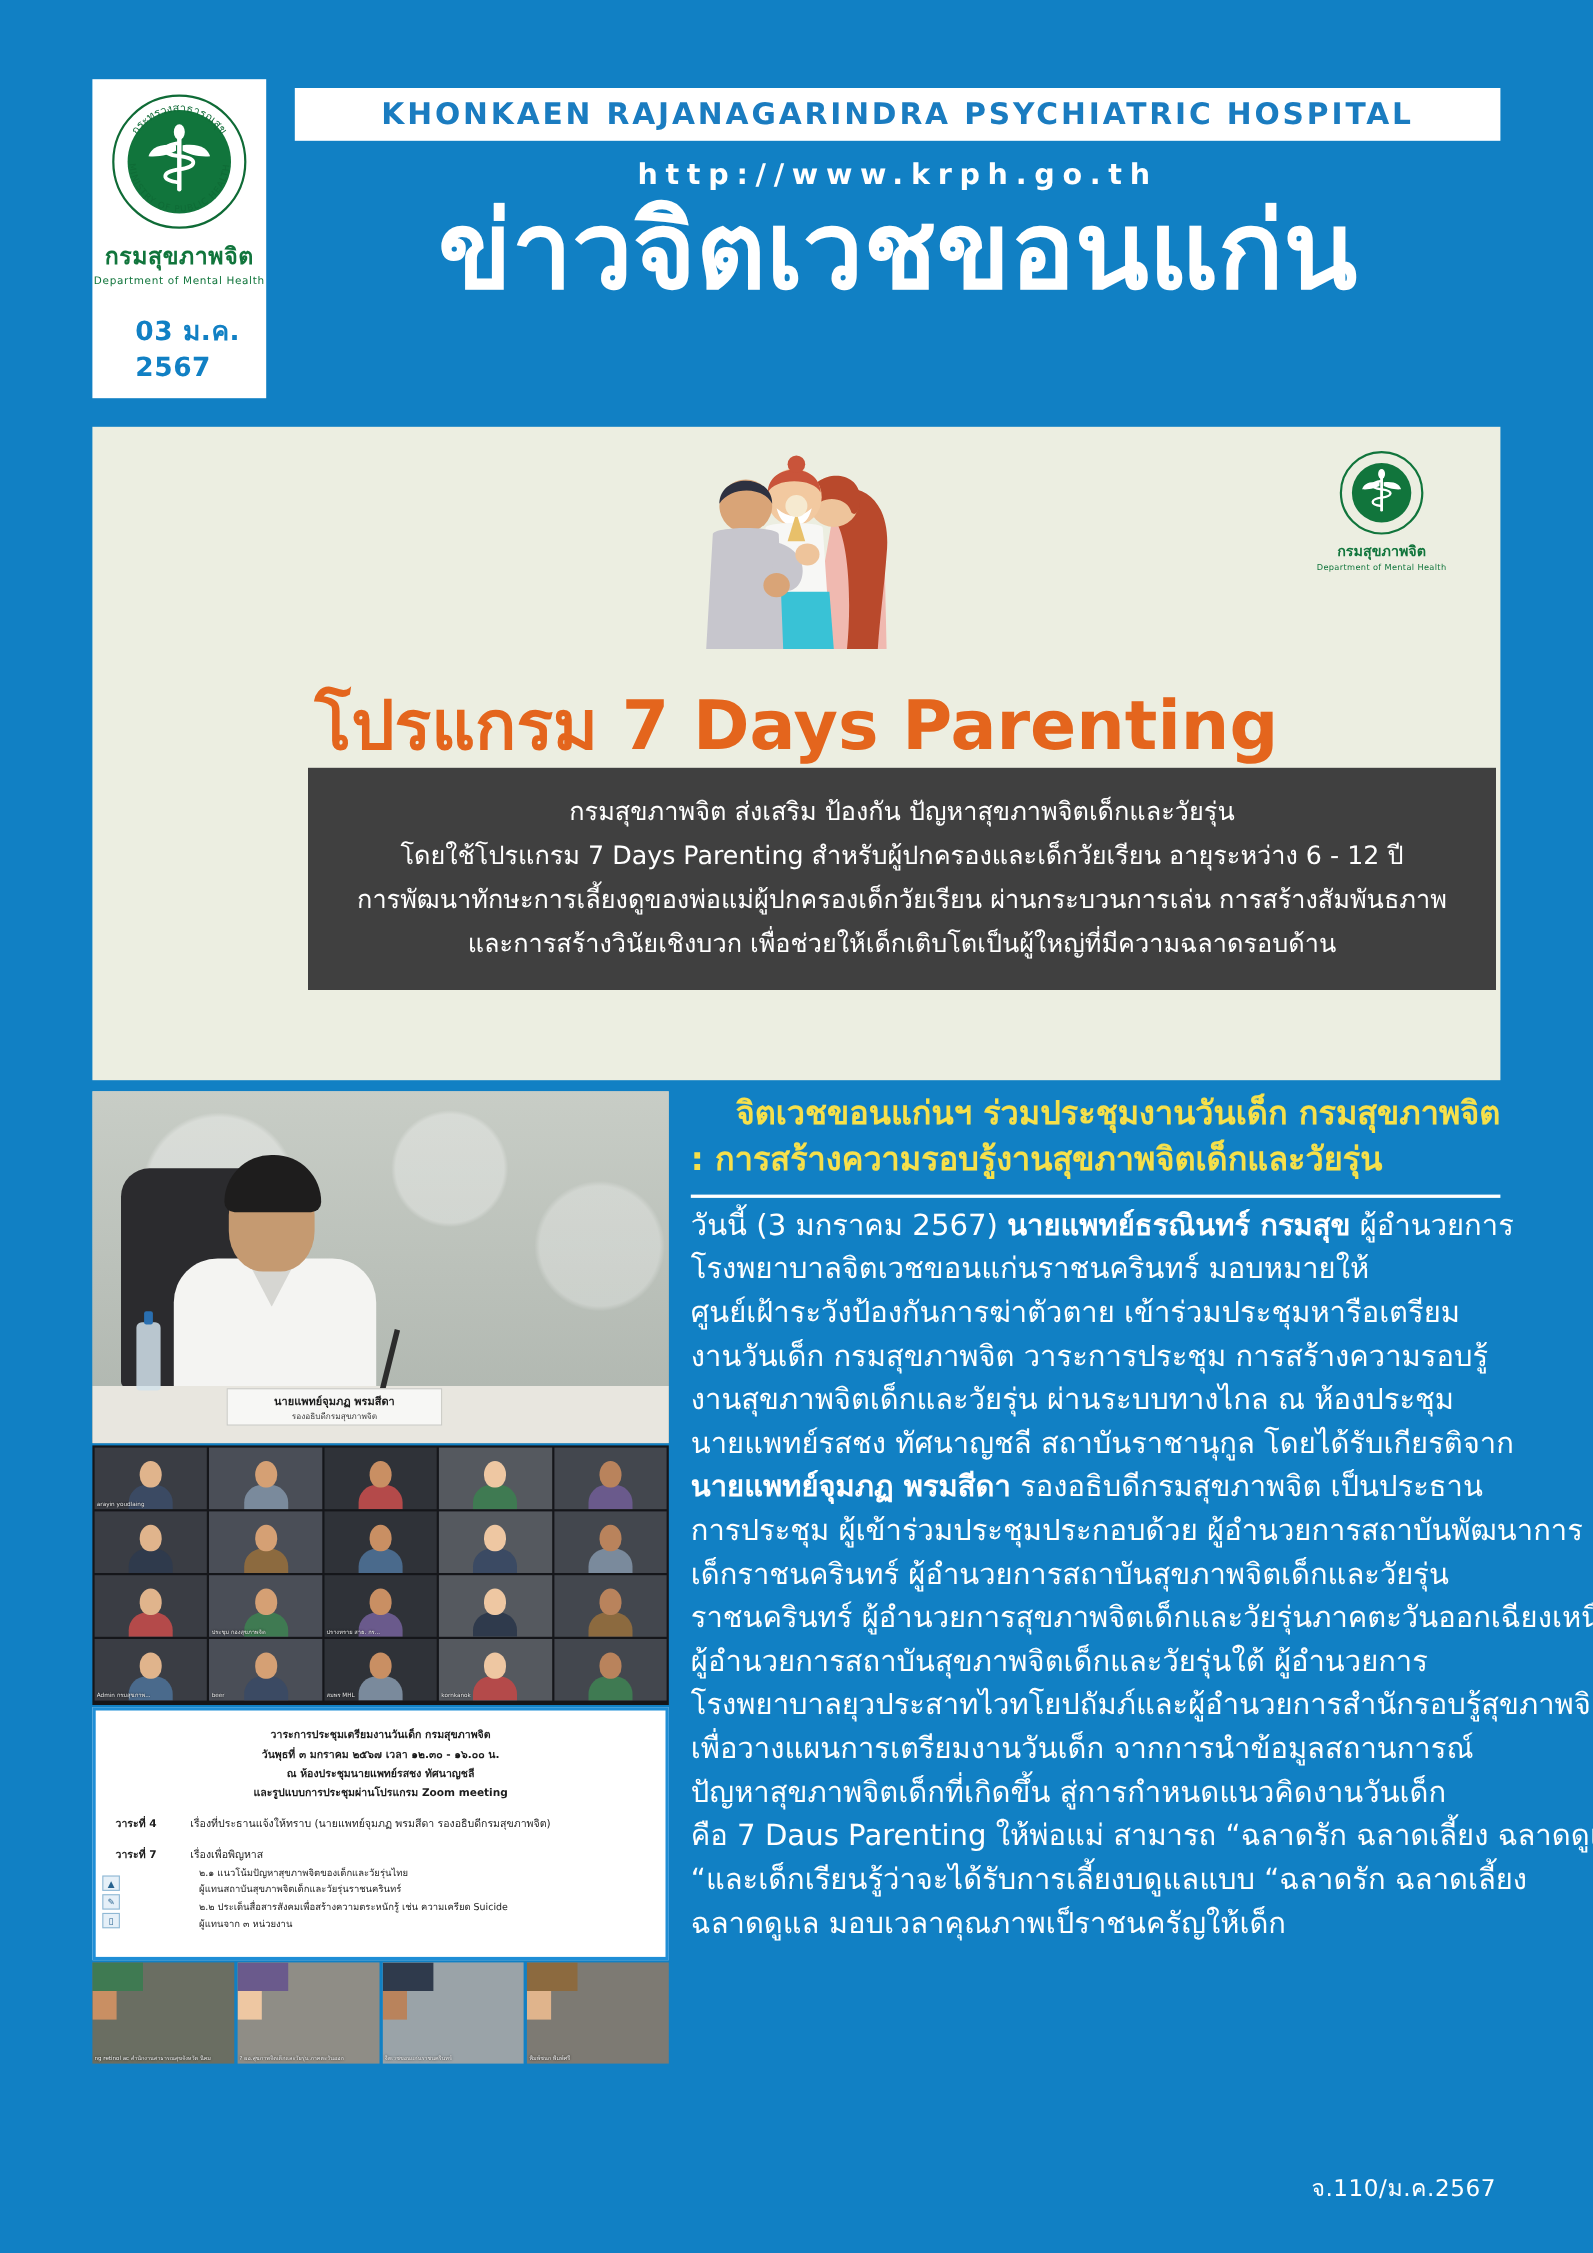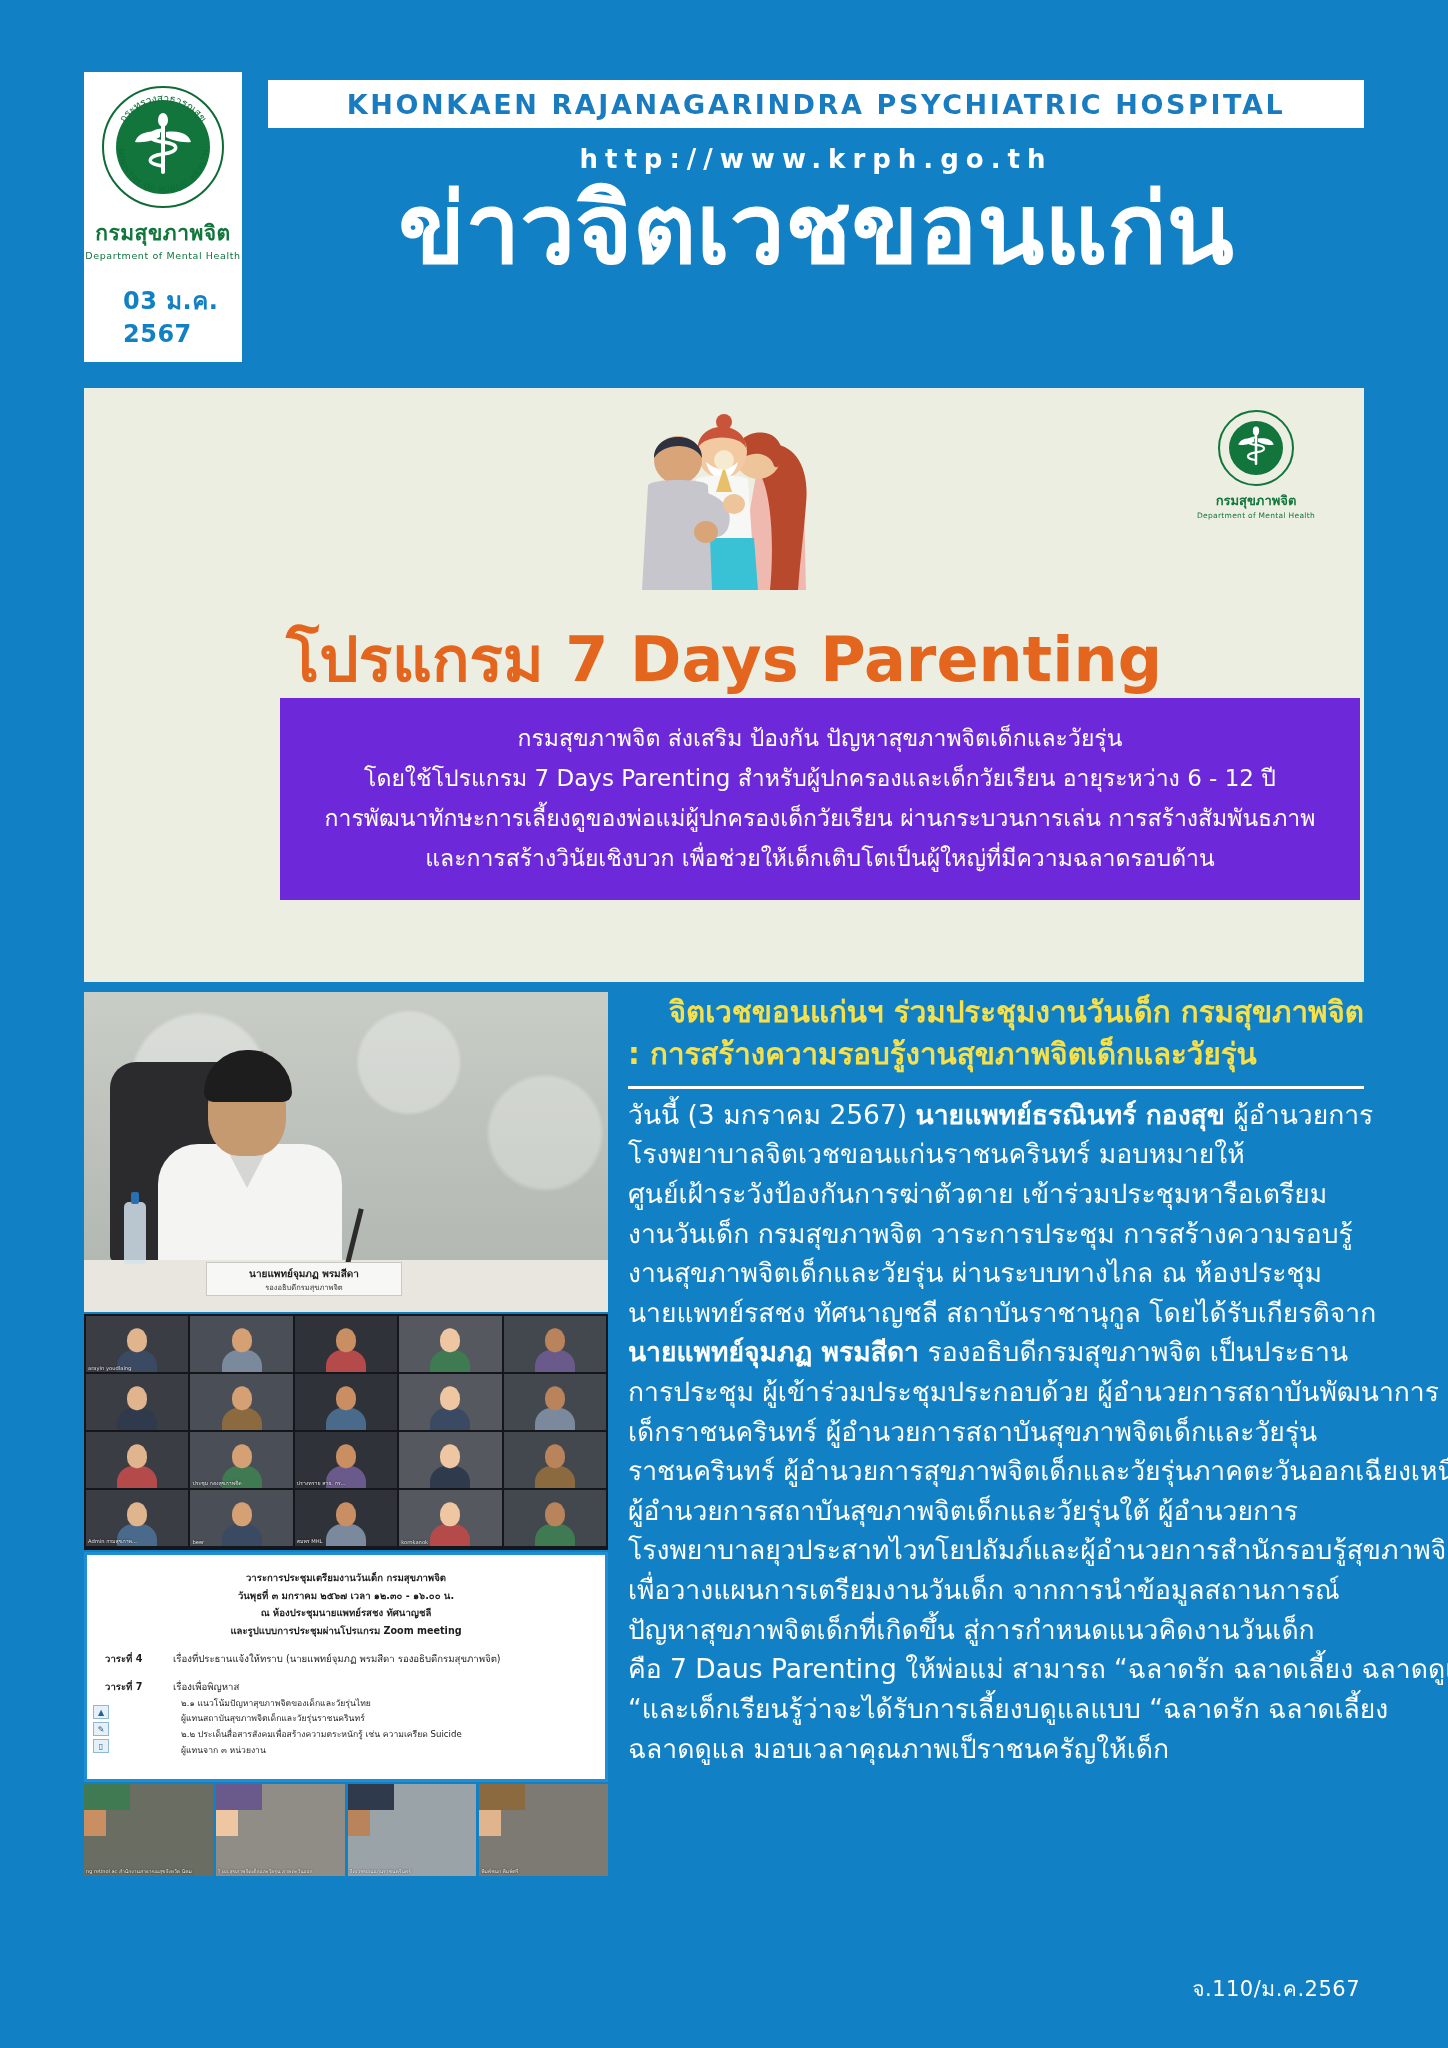"กรมสุขภาพจิต ส่งเสริม ป้องกัน" .poster-box { background: #6d28d9 -> #404040 }
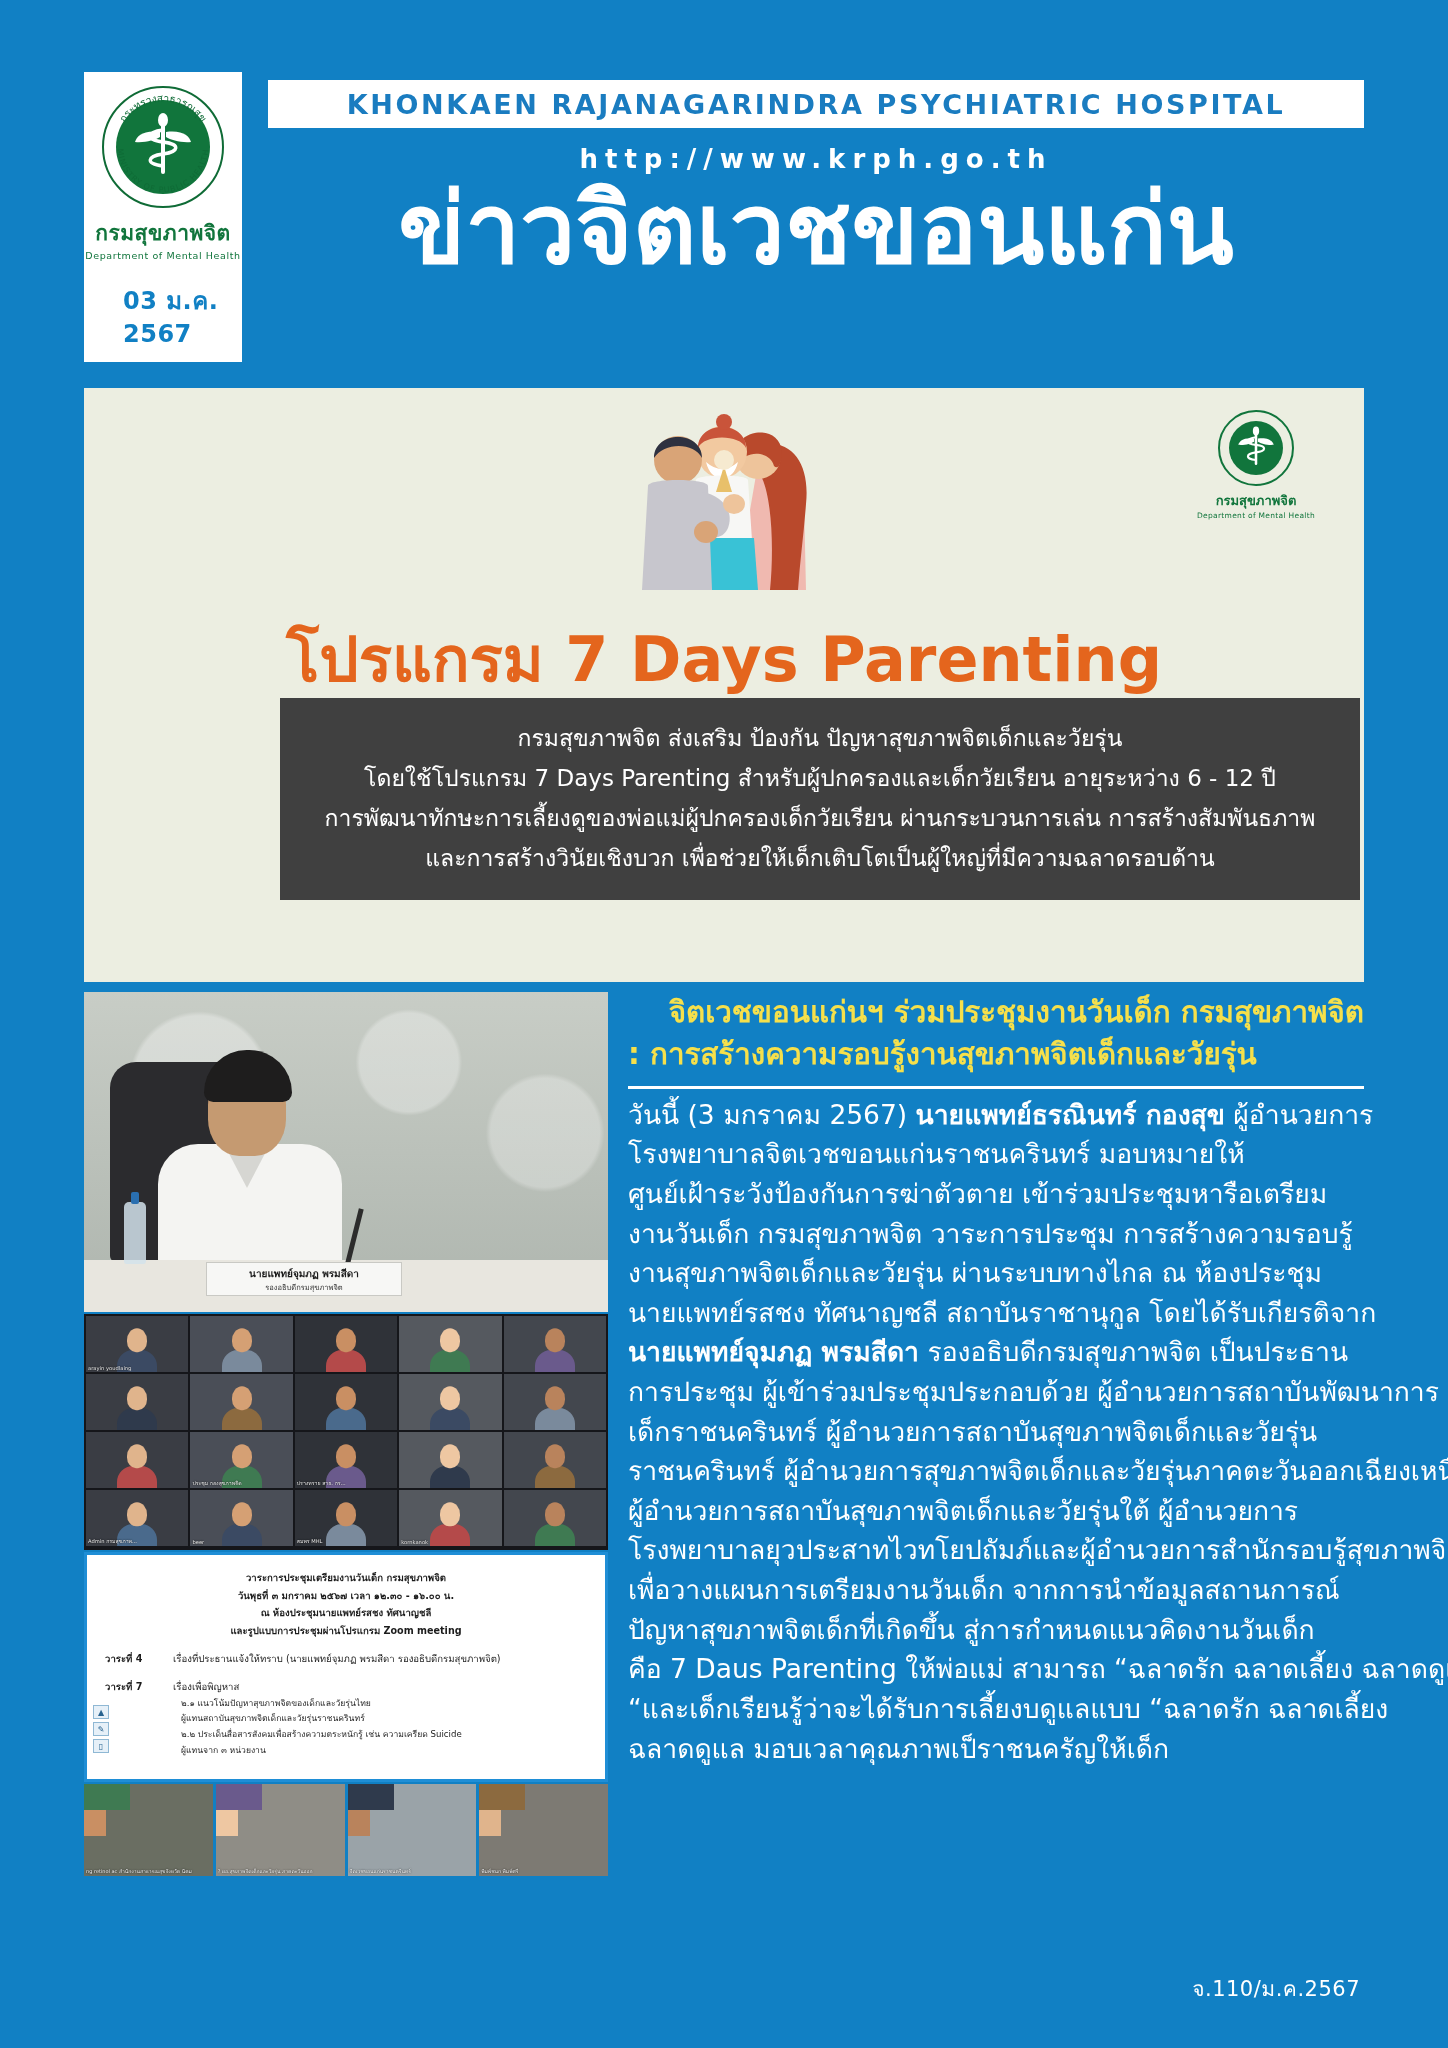"นายแพทย์ธรณินทร์ กองสุข" b { text: กองสุข -> กรมสุข }
